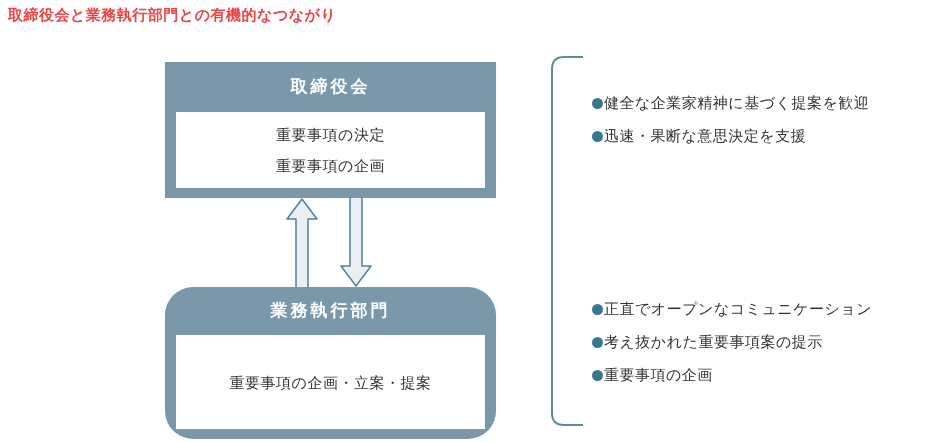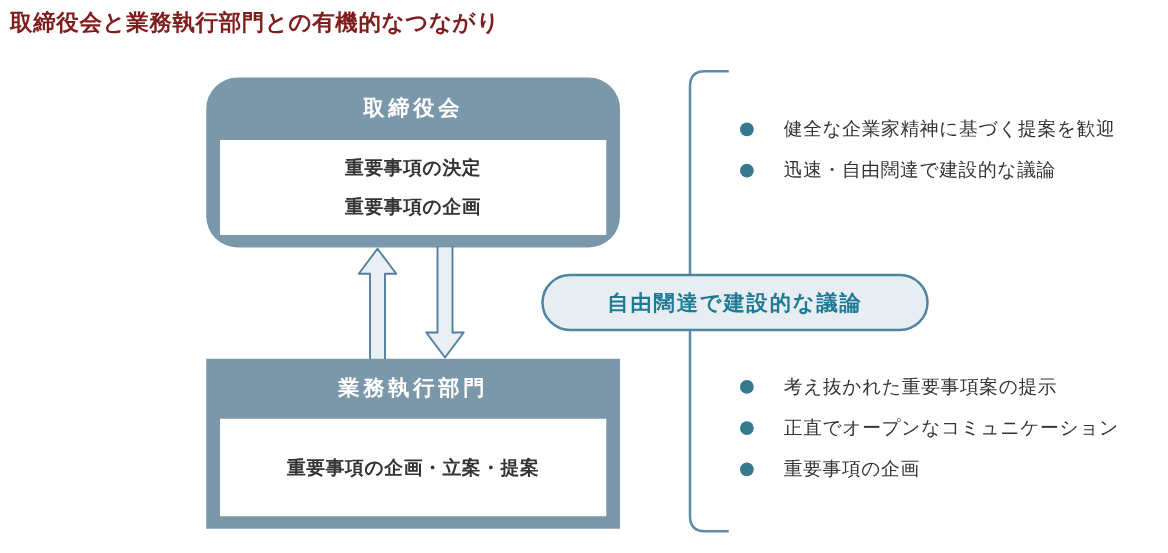"取締役会と業務執行部門との有機的なつながり" .title { color: #7f1d1d -> #ef4444; font-size: 18px -> 15px }
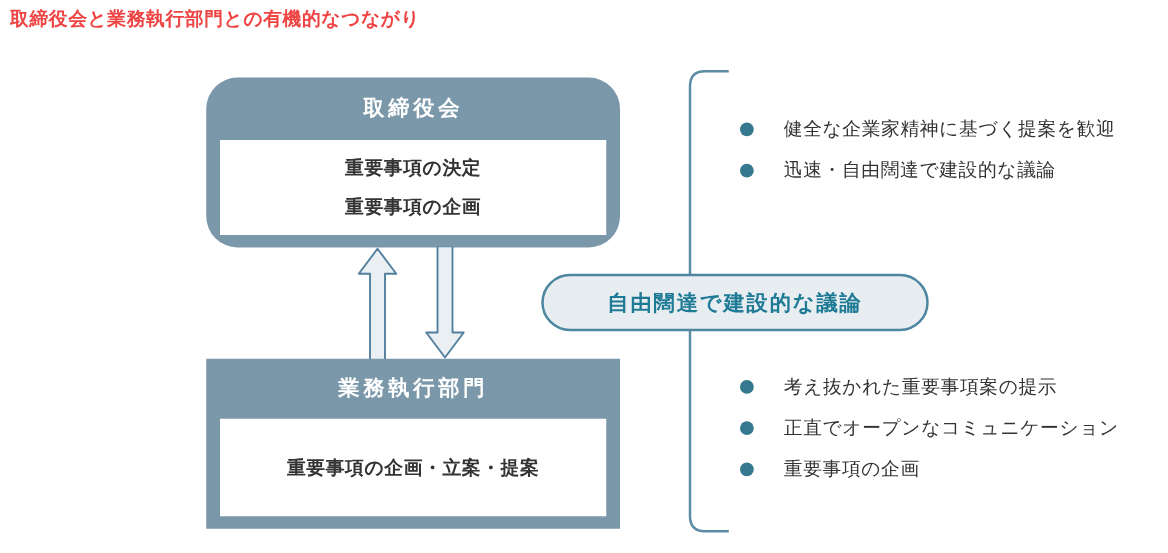"取締役会" .box-top { border-radius: 25px -> none }
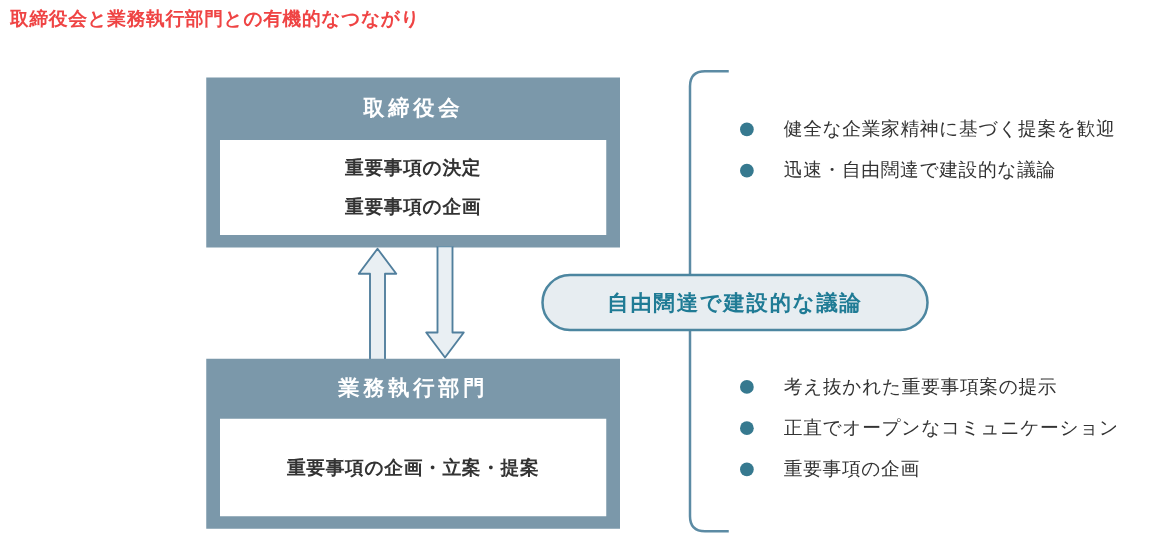"健全な企業家精神に基づく提案を歓迎" .bullets li { gap: 24px -> 1px }
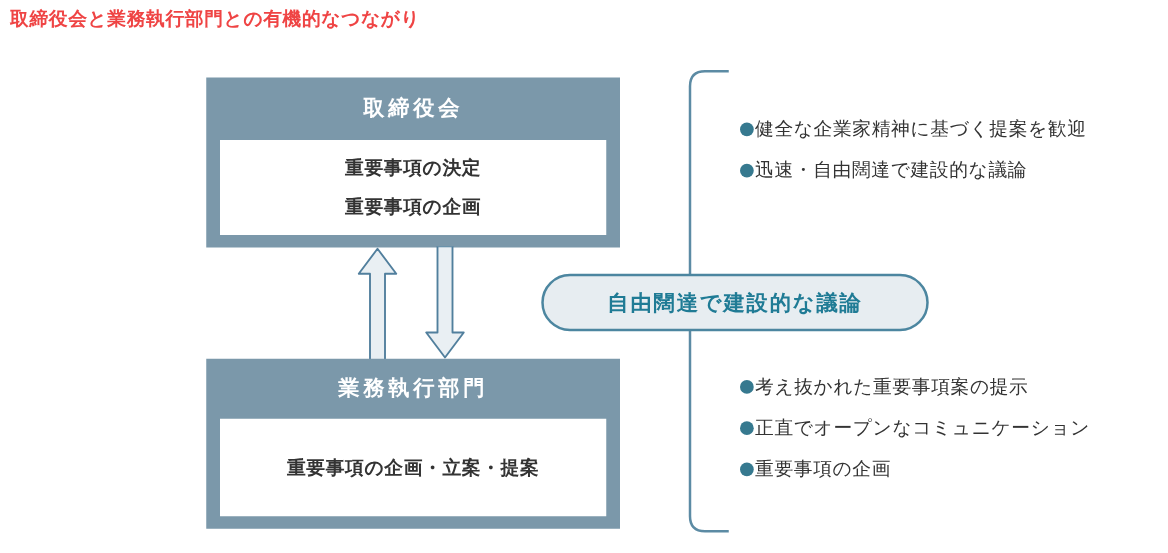"重要事項の決定" .box-inner { font-weight: 700 -> 400 }
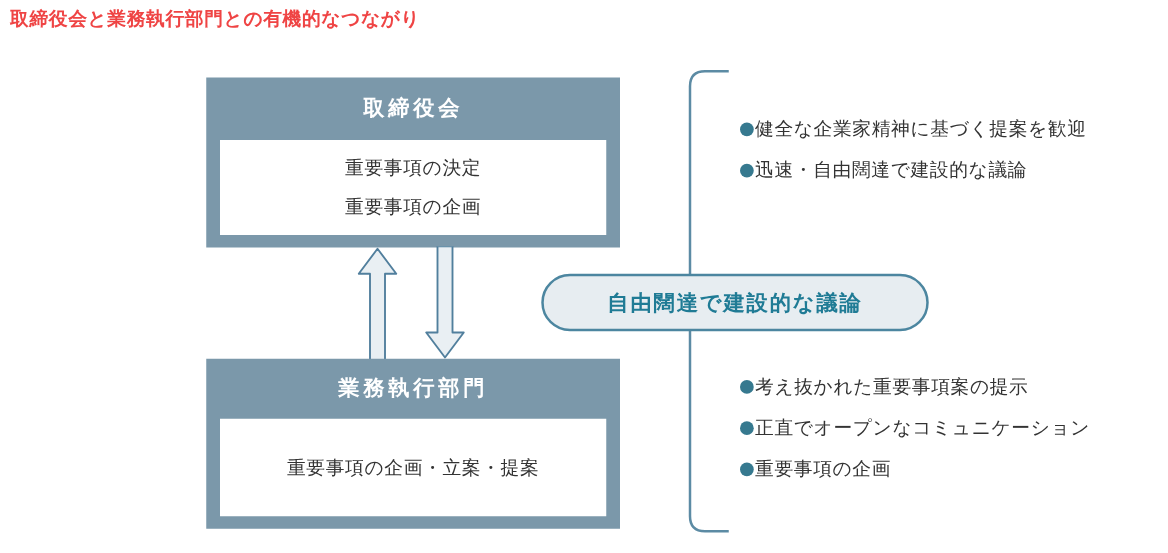"迅速・自由闊達で建設的な議論" span { text: 自由闊達で建設的な議論 -> 果断な意思決定を支援 }
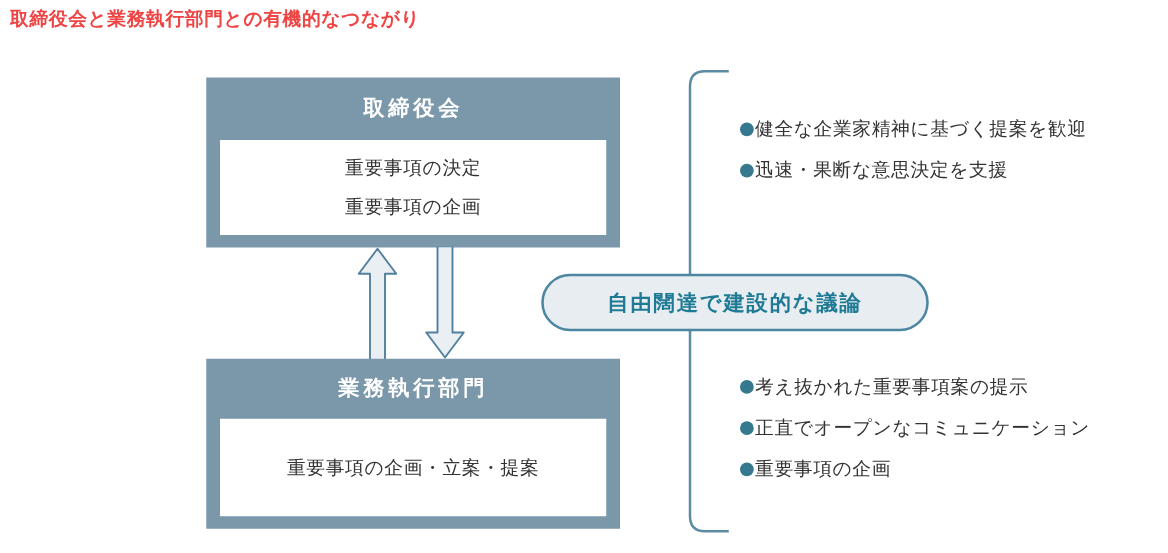"自由闊達で建設的な議論" div.pill { html: <div> <span>自由闊達で建設的な議論</span> </div> -> none }
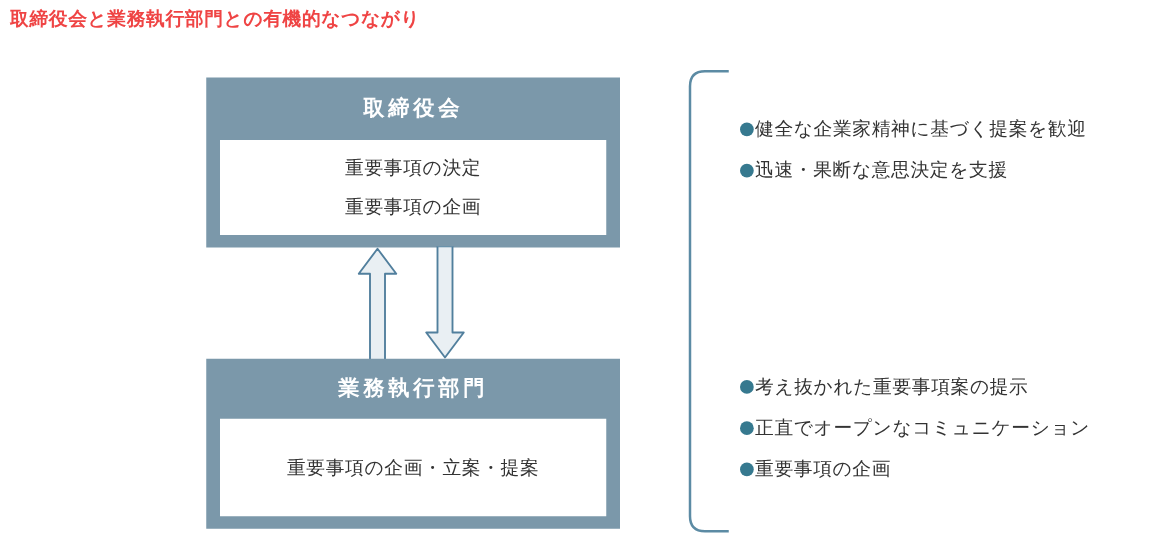"業務執行部門" .box-bottom { border-radius: none -> 28px; height: 136px -> 152px }
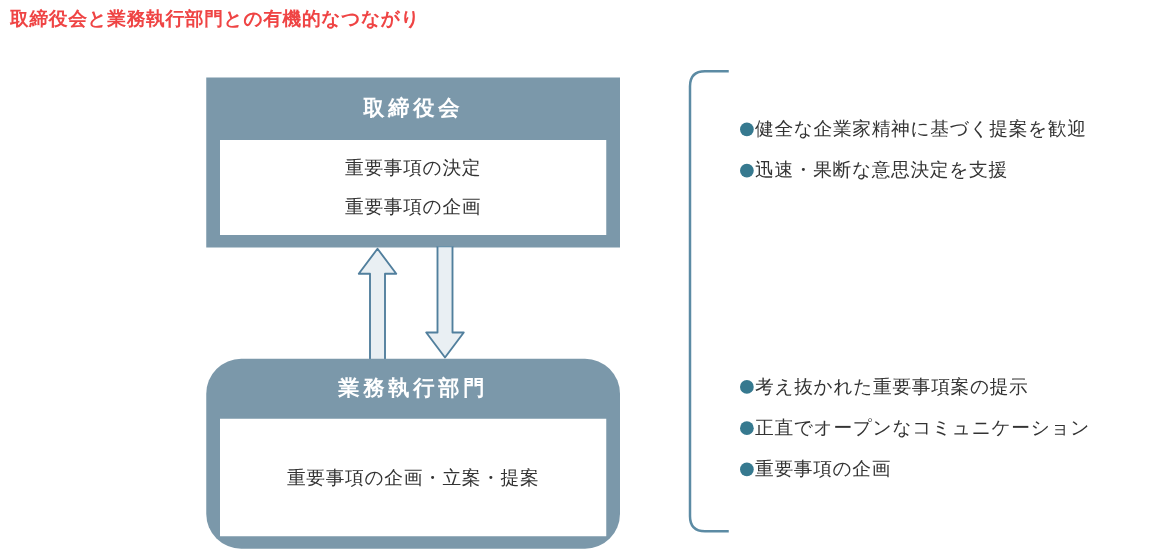"考え抜かれた重要事項案の提示" li { order: before "正直でオープンなコミュニケーション" -> after "正直でオープンなコミュニケーション" }
